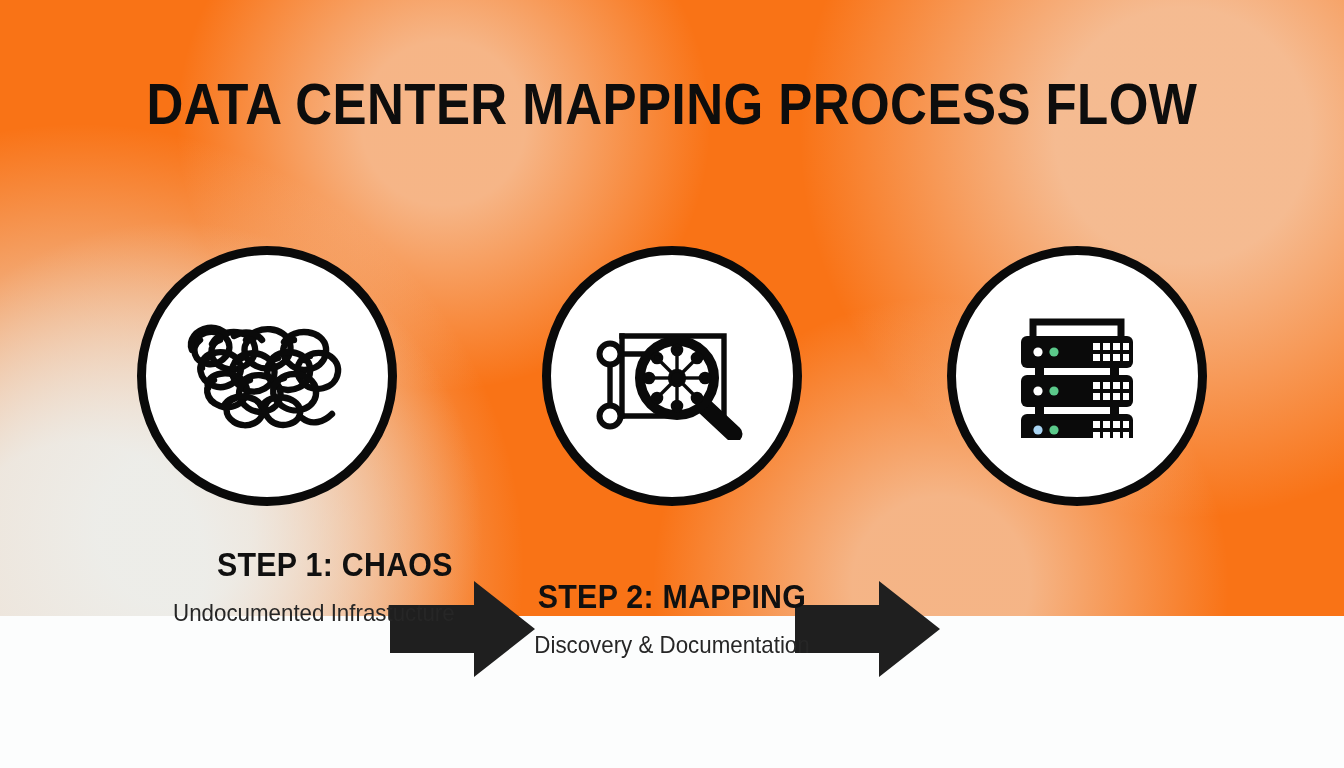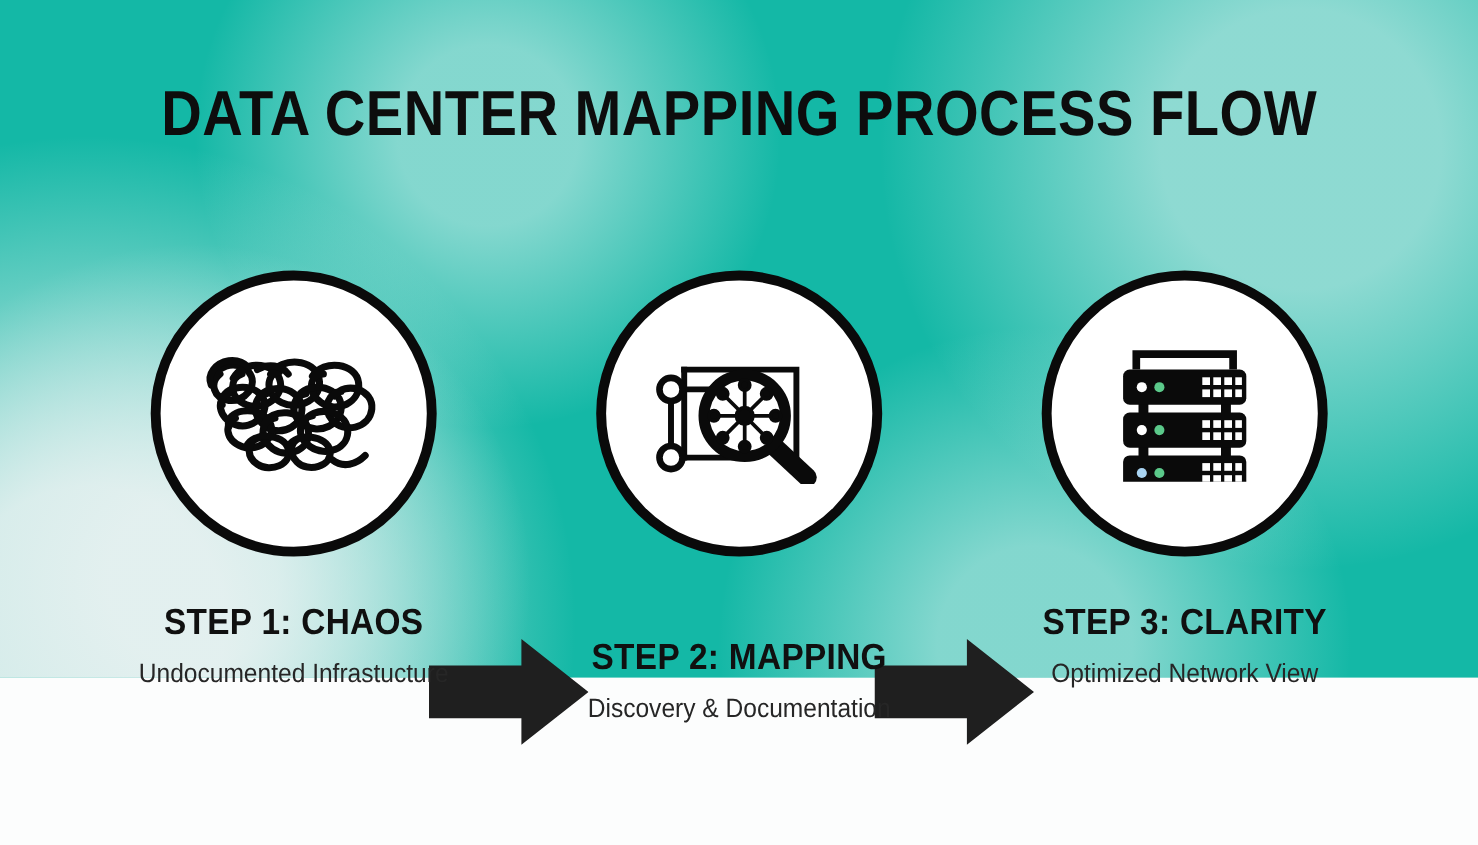"DATA CENTER MAPPING PROCESS FLOW" #slide { background: #14b8a6 -> #f97316 }
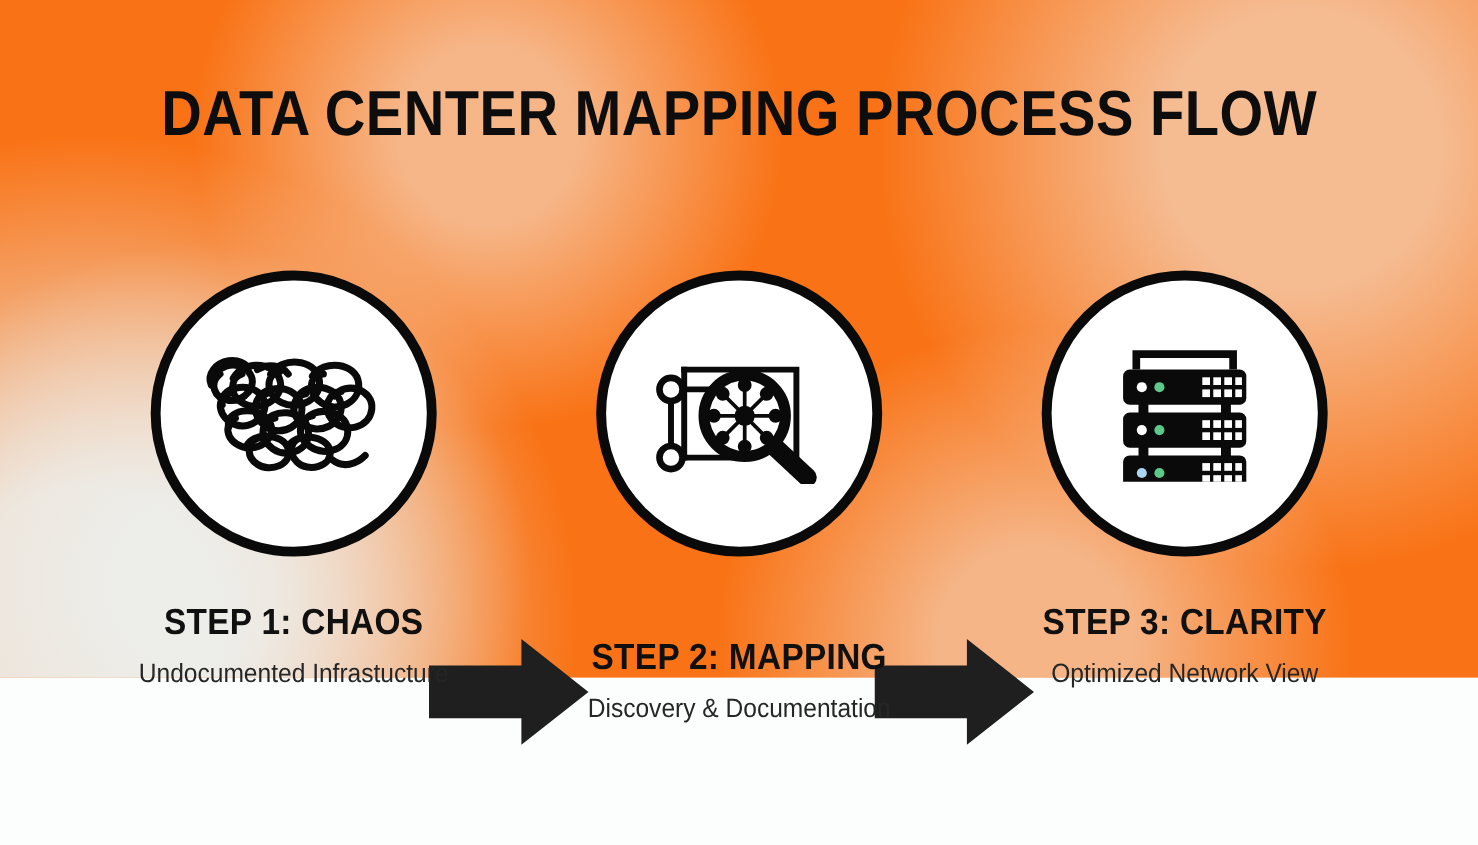"STEP 1: CHAOS" #caption-1 { left: 77px -> 88px; text-align: none -> right }
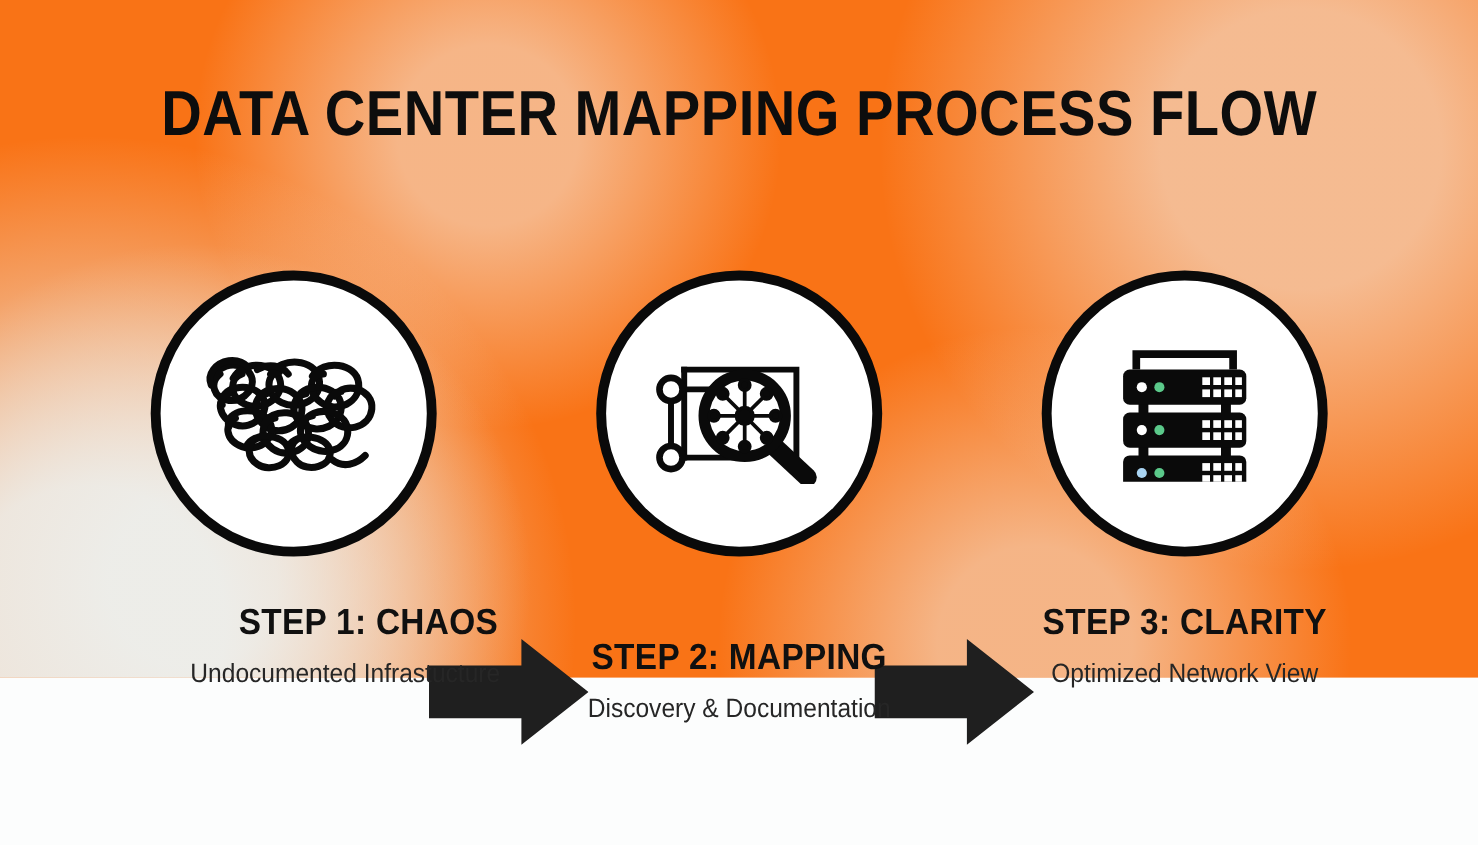"STEP 3: CLARITY" div.step-caption { html: <div> <div>STEP 3: CLARITY</div> <div>Optimized Network View</div> </div> -> none }
